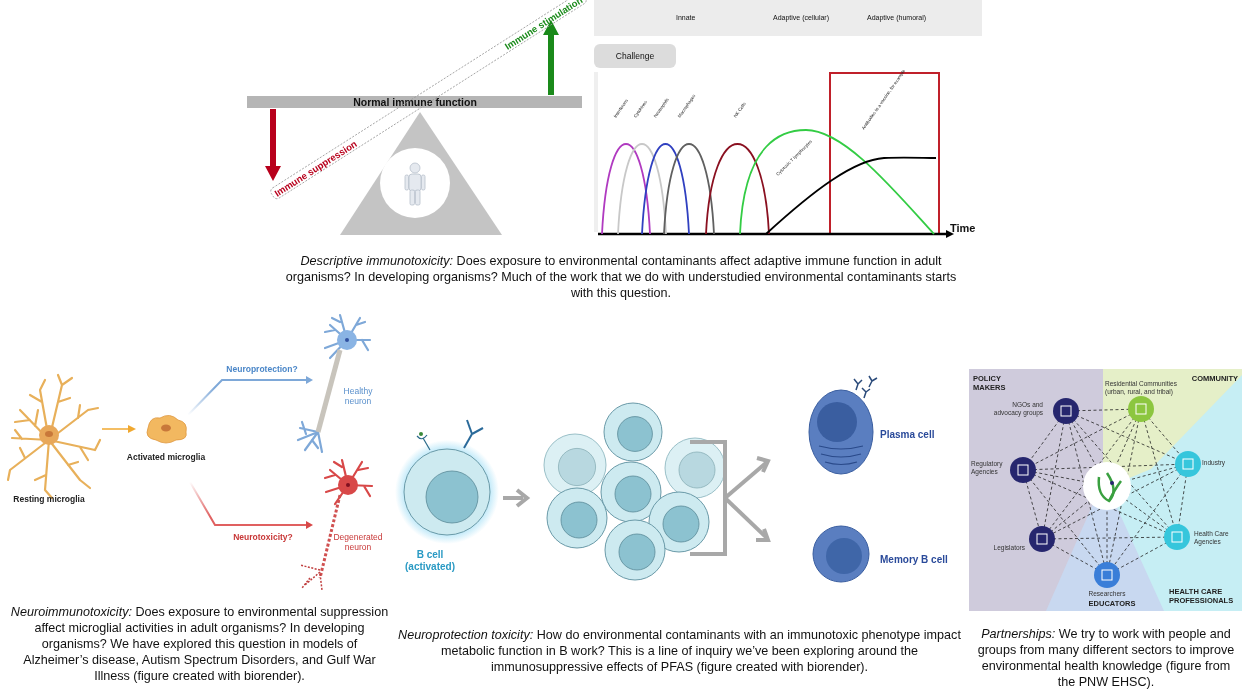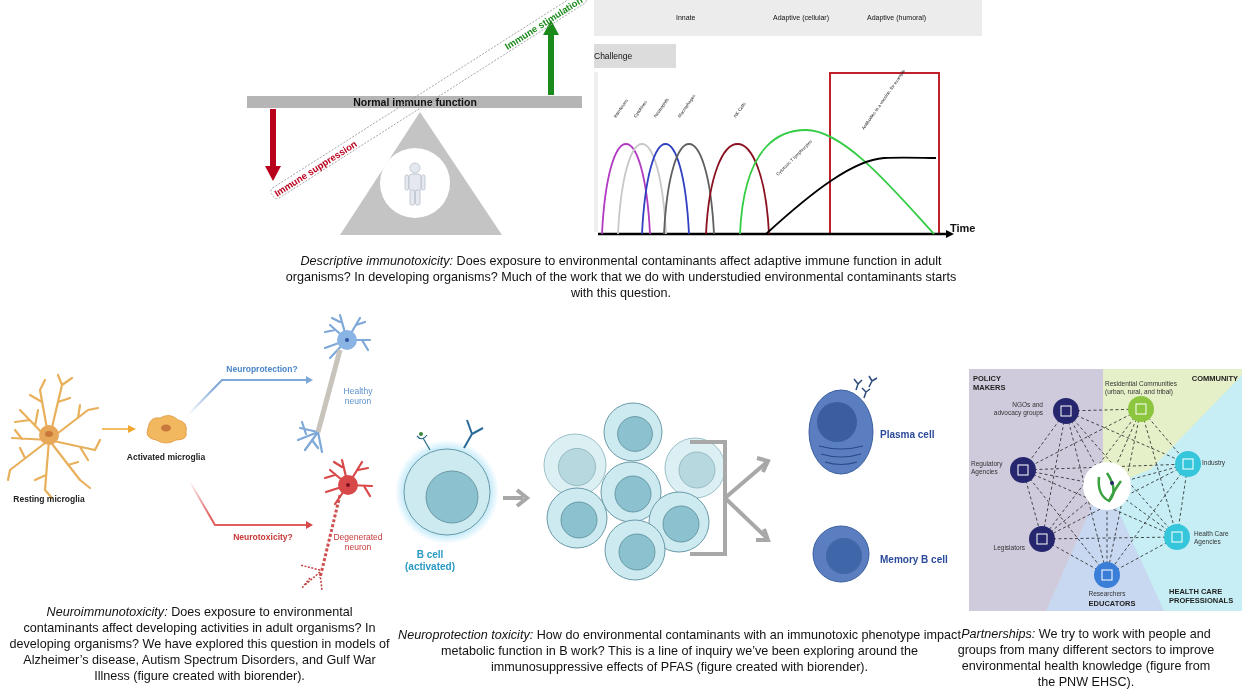"Challenge" div.abs { border-radius: none -> 6px; text-align: left -> center }
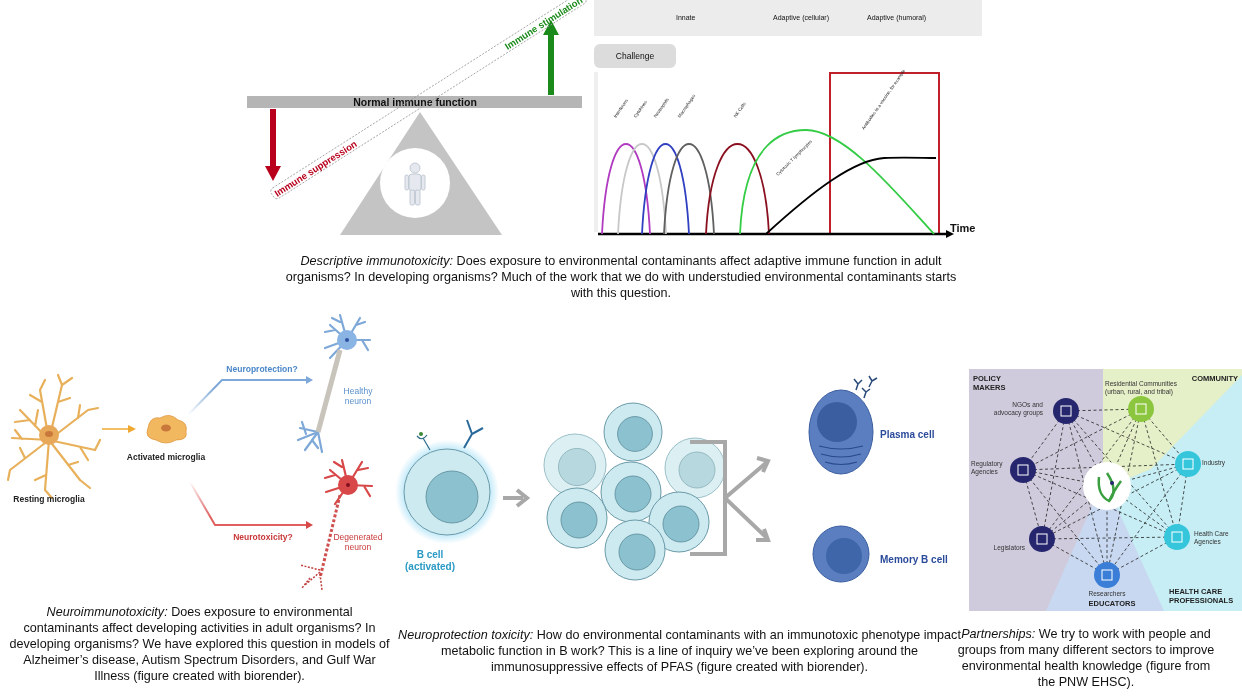"Does exposure to environmental contaminants affect developing" span { text: contaminants affect developing -> suppression affect microglial }
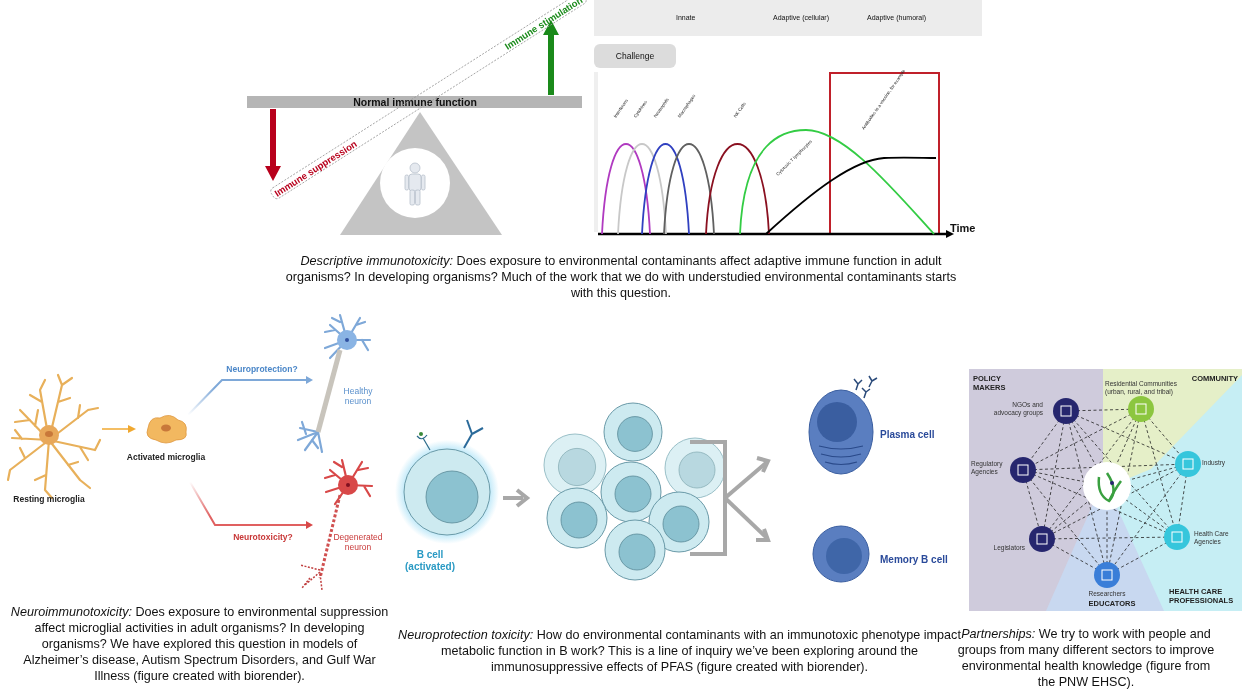"Partnerships: We try to work" div.abs { left: 952px -> 972px }
